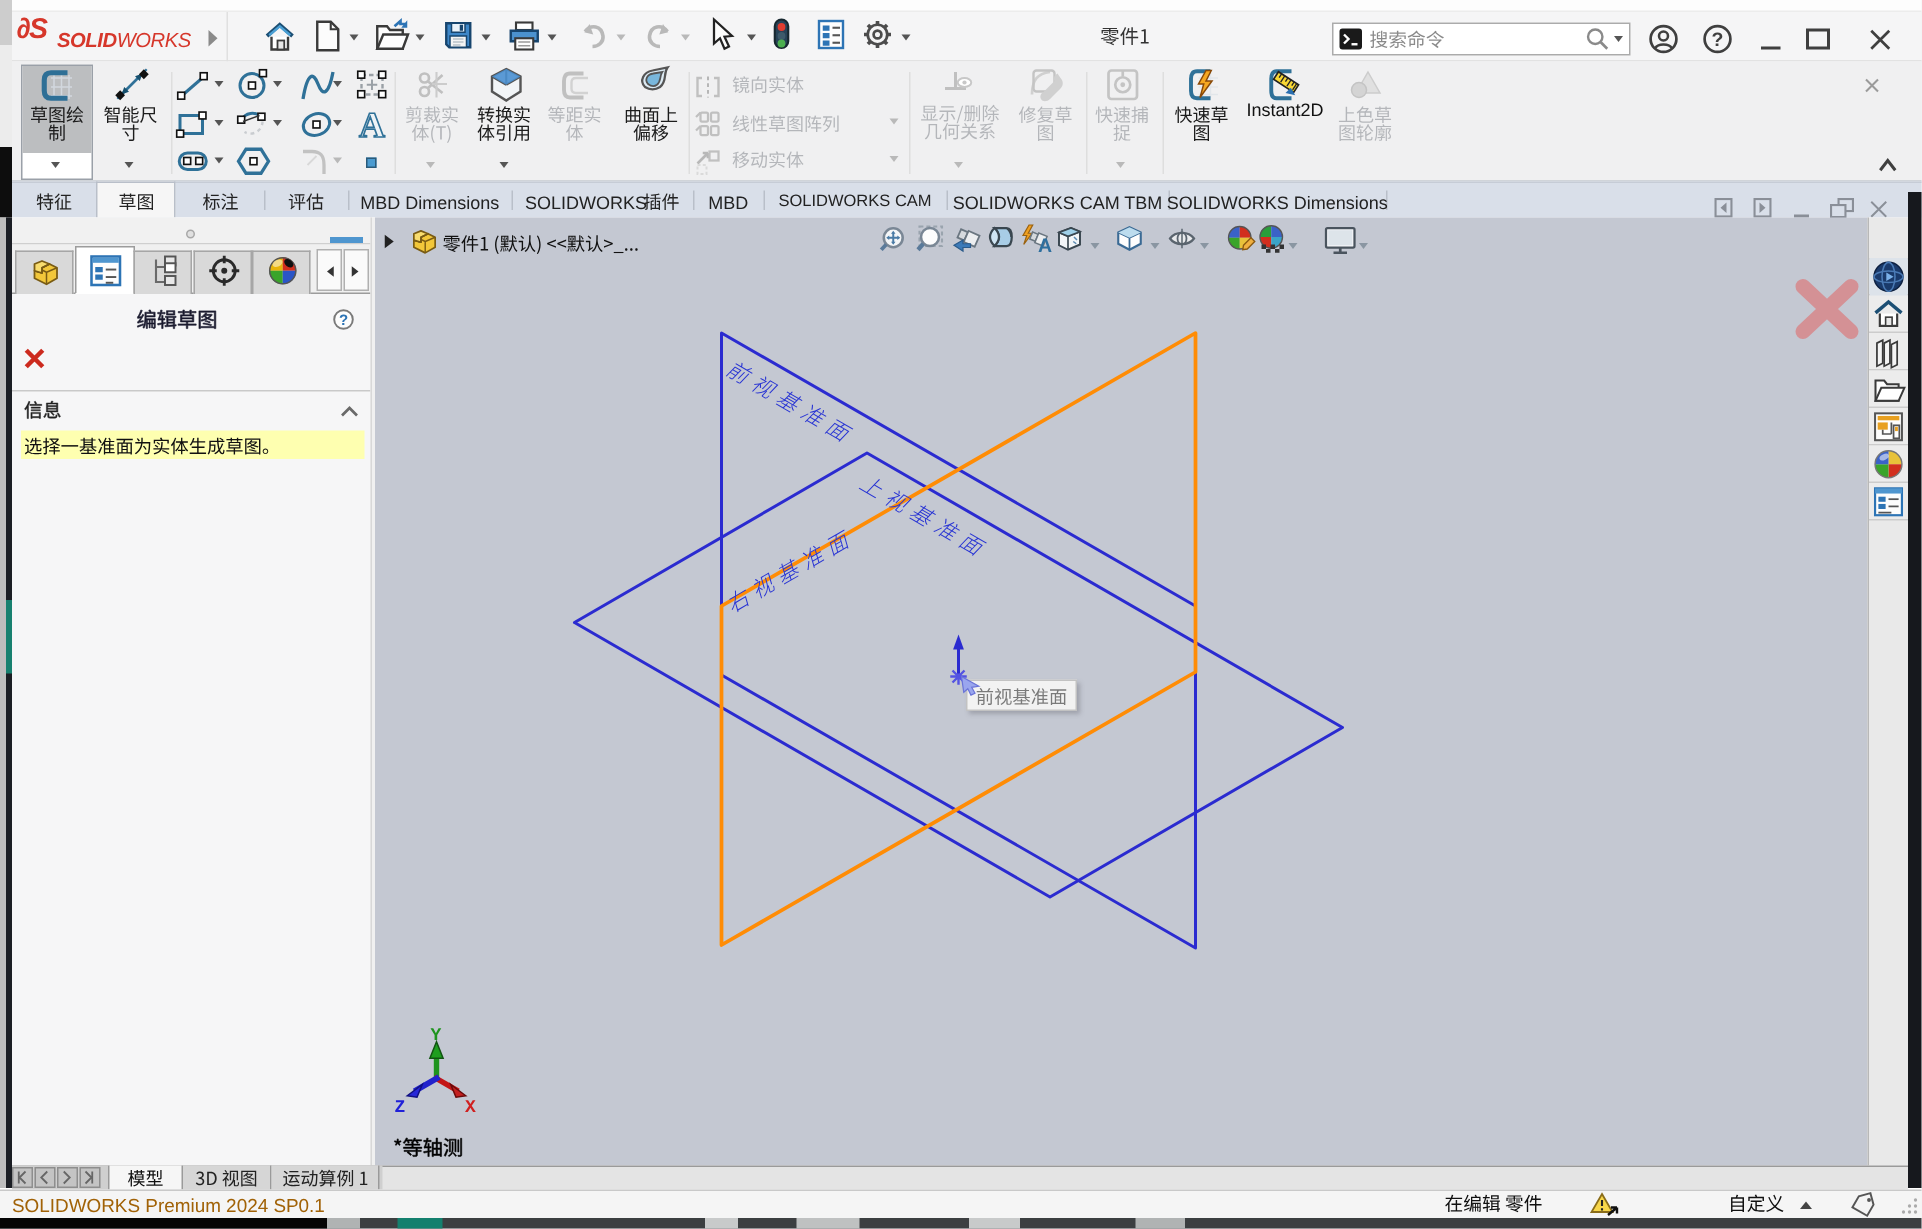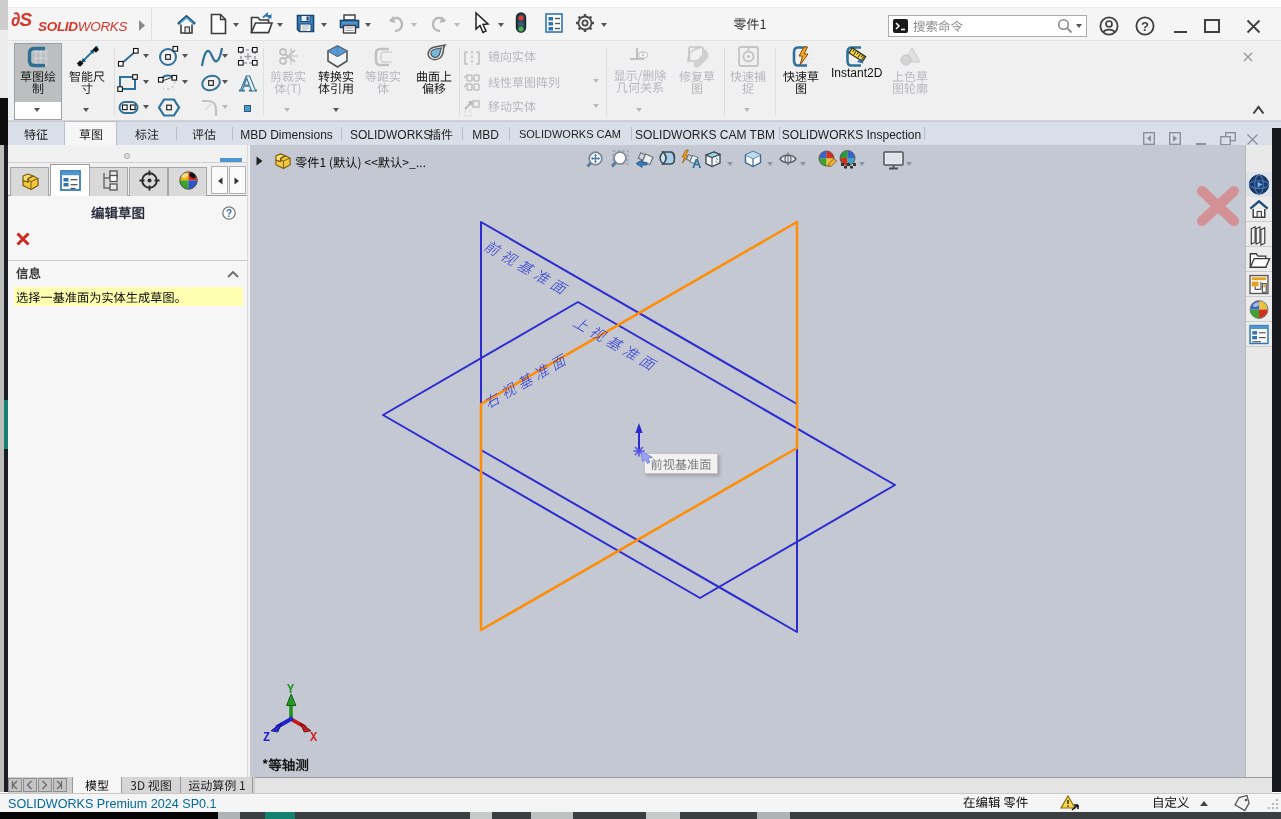"SOLIDWORKS Inspection" div.lat { text: Inspection -> Dimensions }
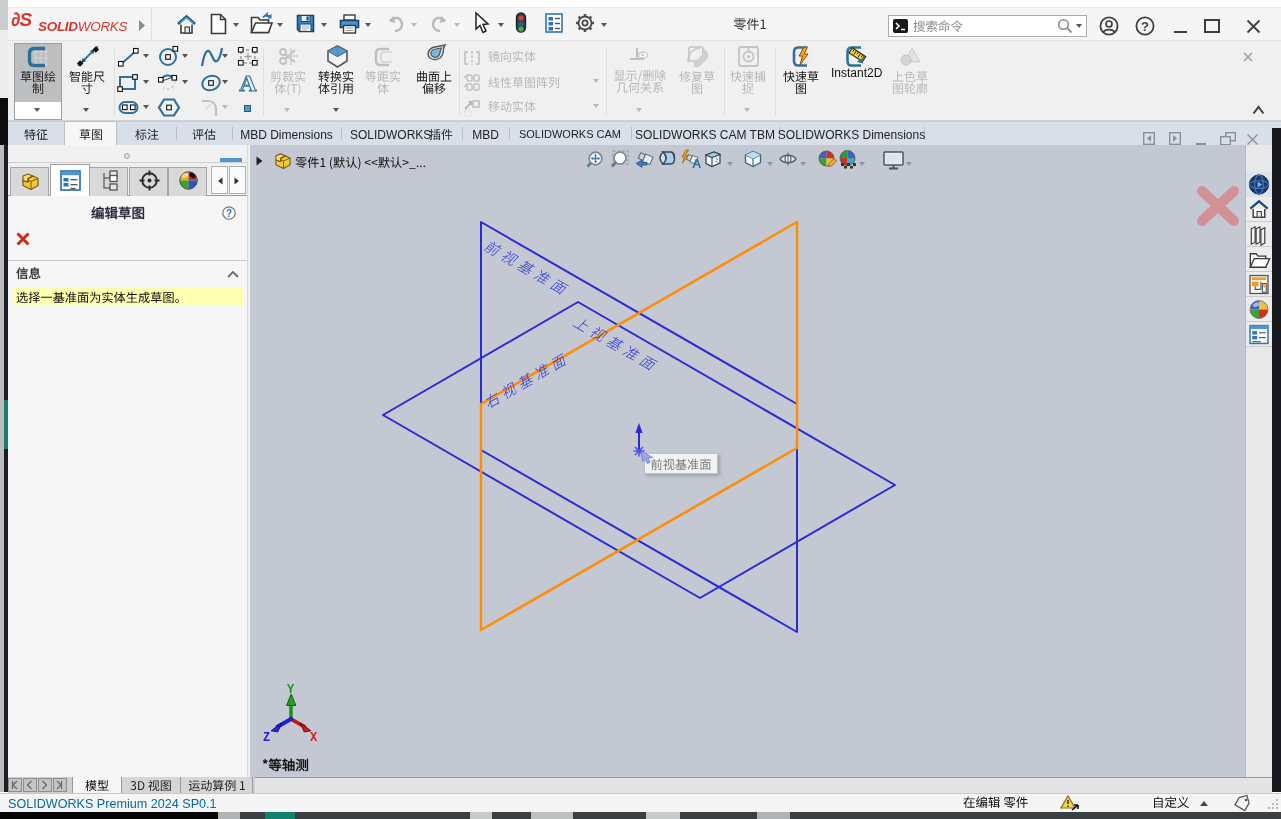"SOLIDWORKS Premium 2024 SP0.1" div.lat { color: #0369a1 -> #a16207 }
